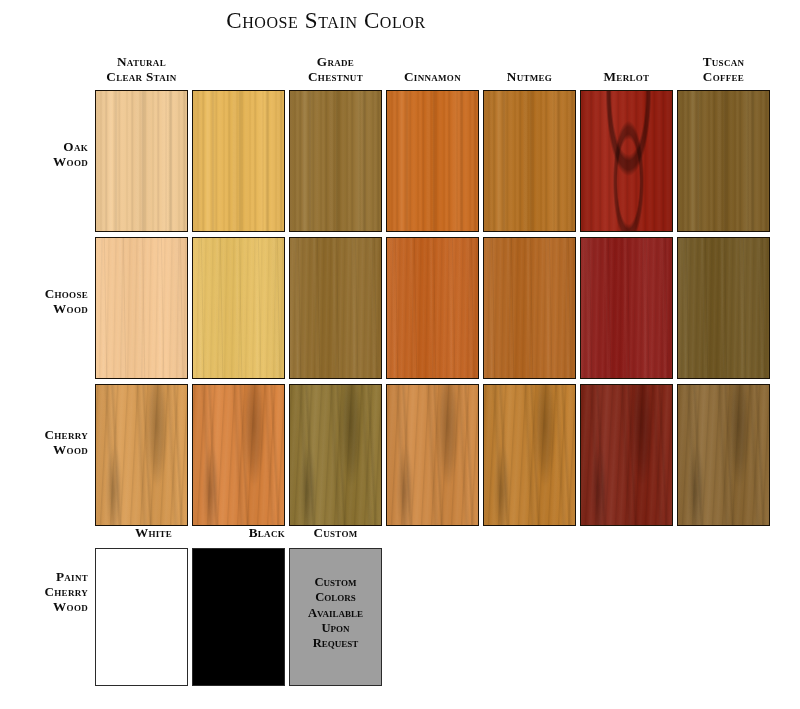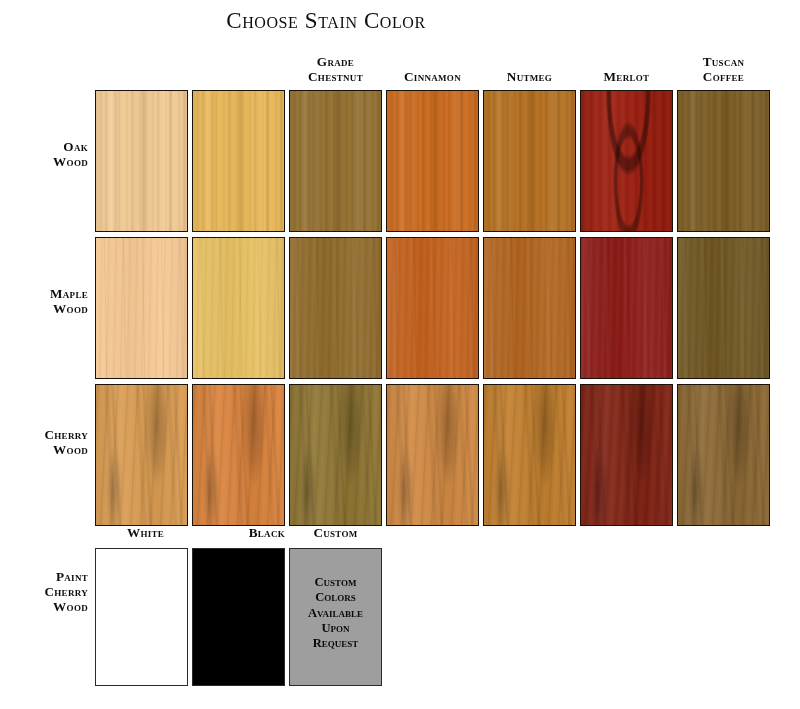"Natural" div.col-header { html: none -> <div> <span>Natural</span> <span>Clear Stain</span> </div> }
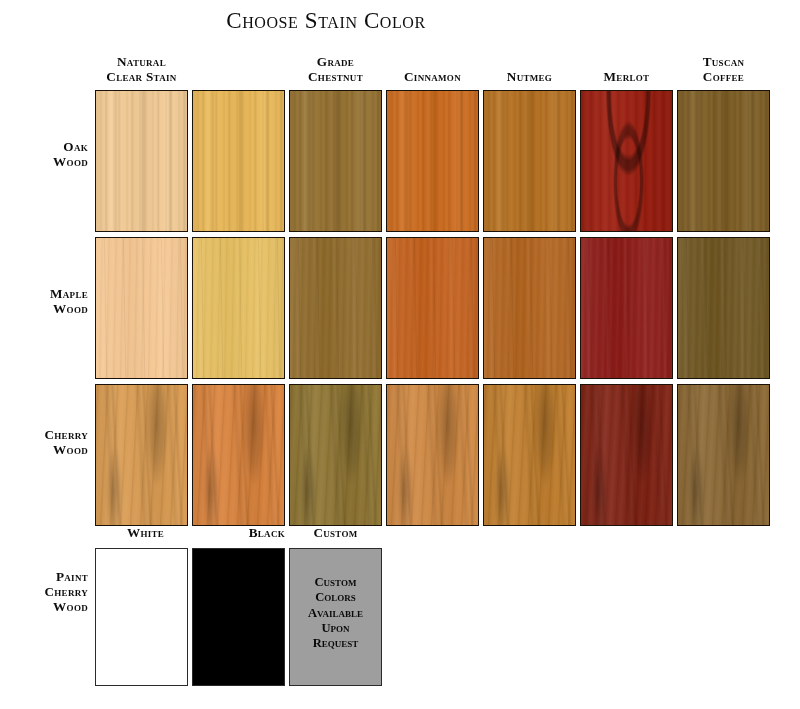"Maple" div { text: Maple -> Choose }
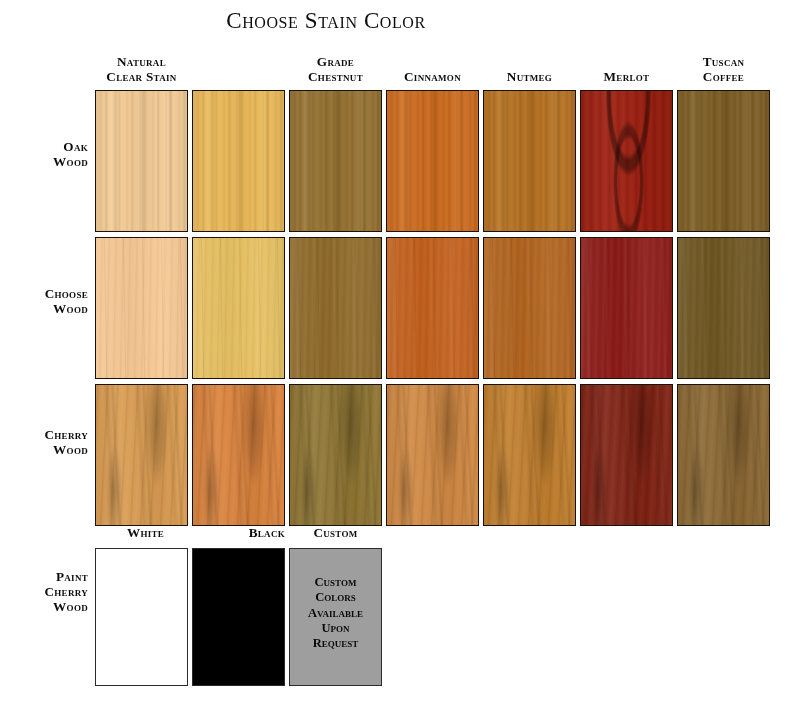"White" div.paint-header { left: 4px -> 12px }
